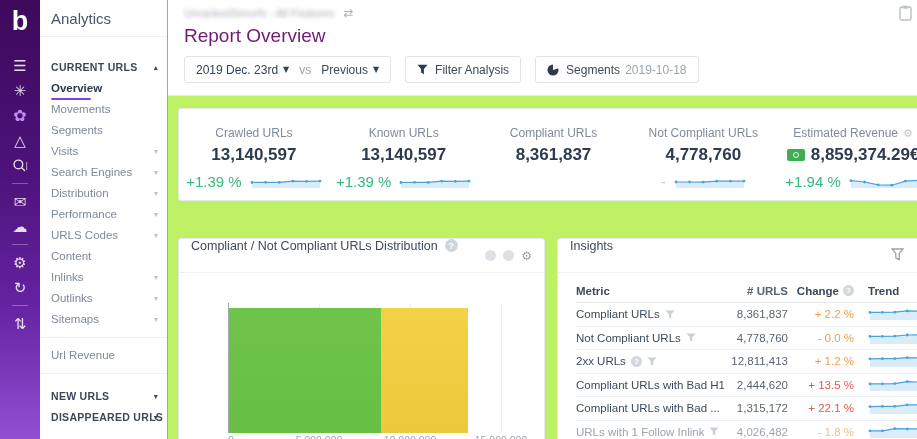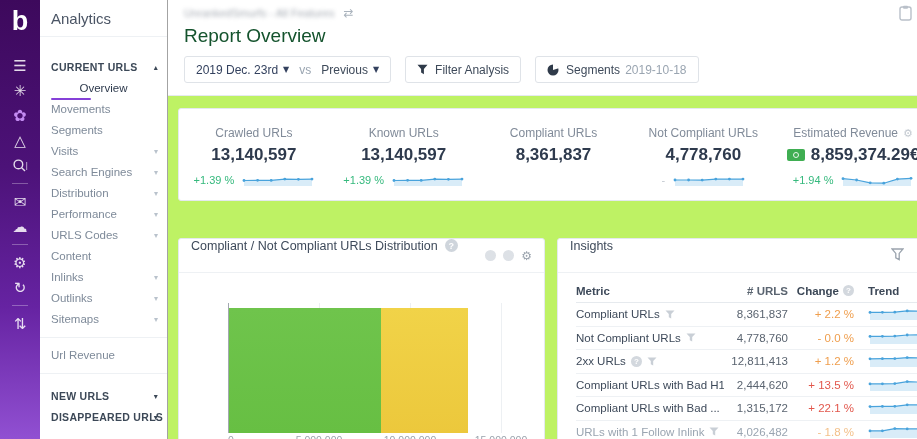"Report Overview" .page-title { color: #14532d -> #701a75 }
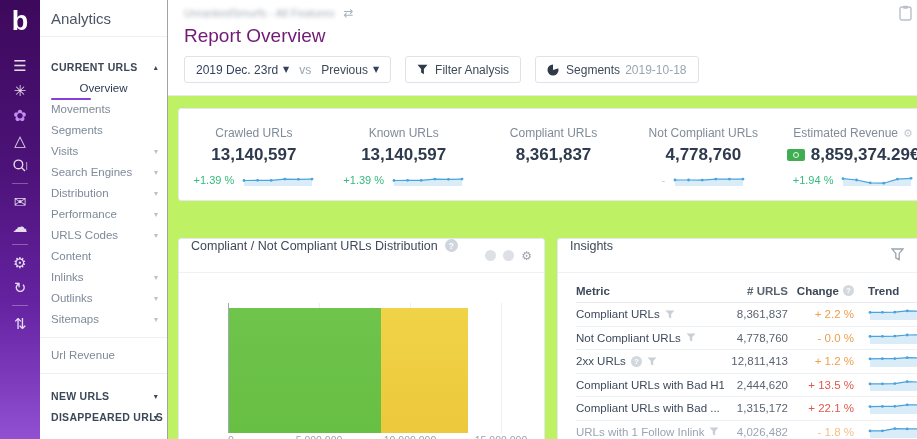"Overview" .nav-item.active { font-weight: normal -> bold; text-align: center -> none }
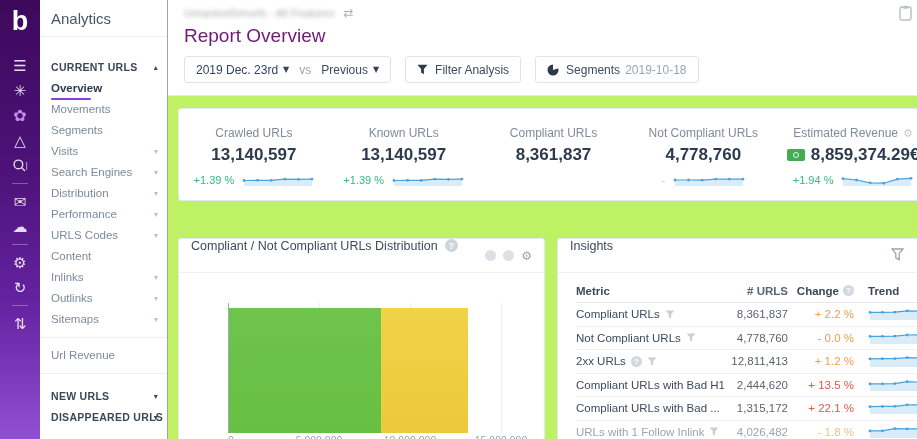"+1.39 %" .chg { font-size: 11px -> 15px }
